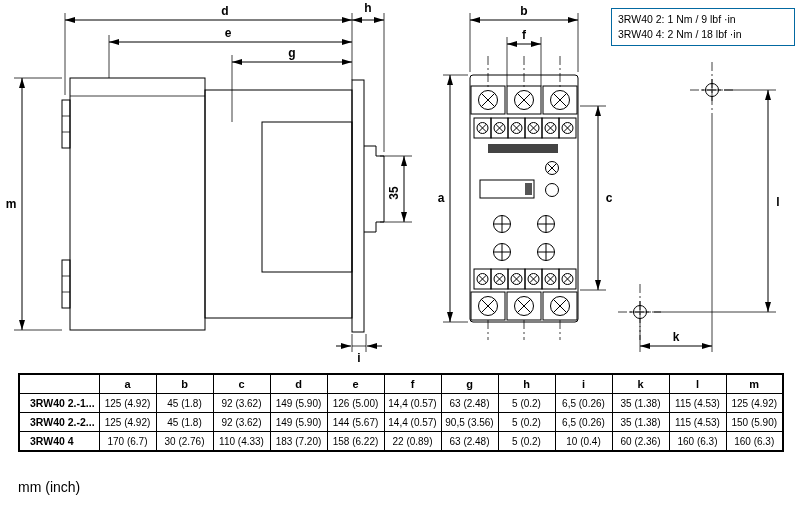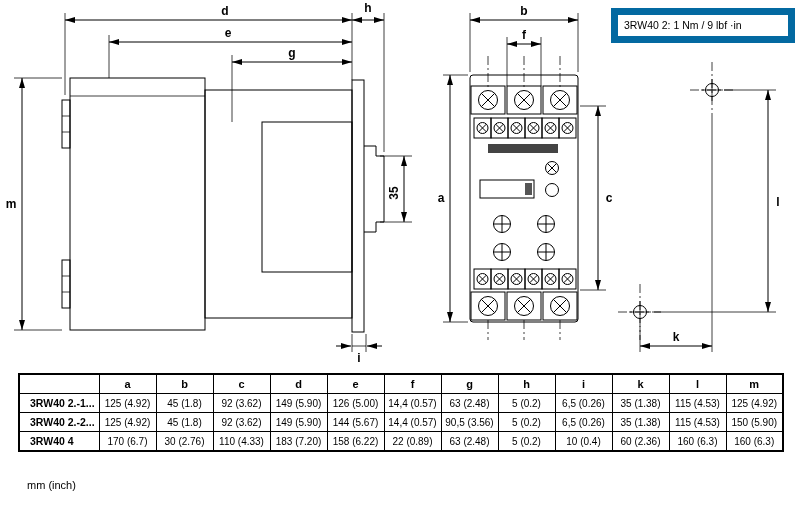"3RW40 2: 1 Nm /" .torque-box { border: 7px solid #0369a1 -> 1px solid #0369a1 }
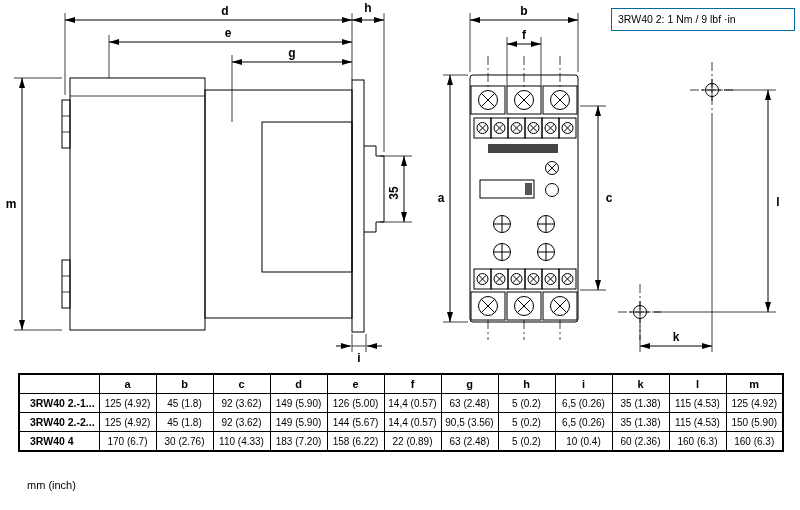"3RW40 4: 2 Nm /" div { html: none -> <div>3RW40 4: 2 Nm / 18 lbf ·in</div> }
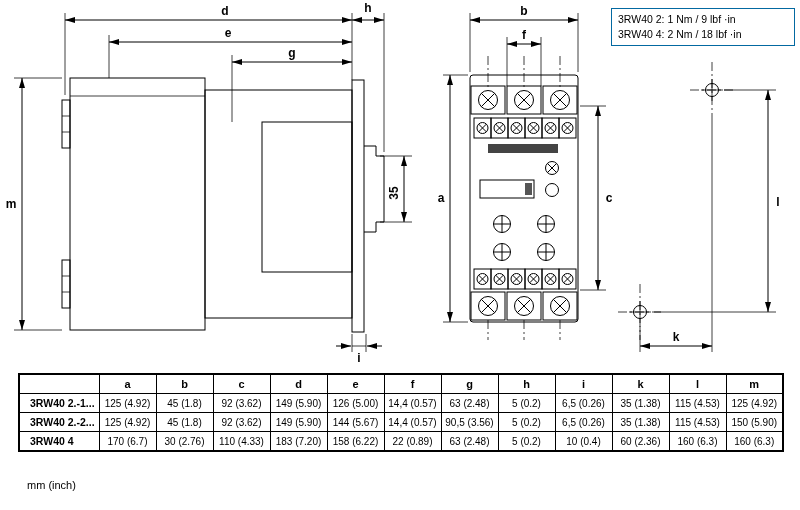"mm (inch)" .footnote { font-size: 11px -> 14px; left: 27px -> 18px }
